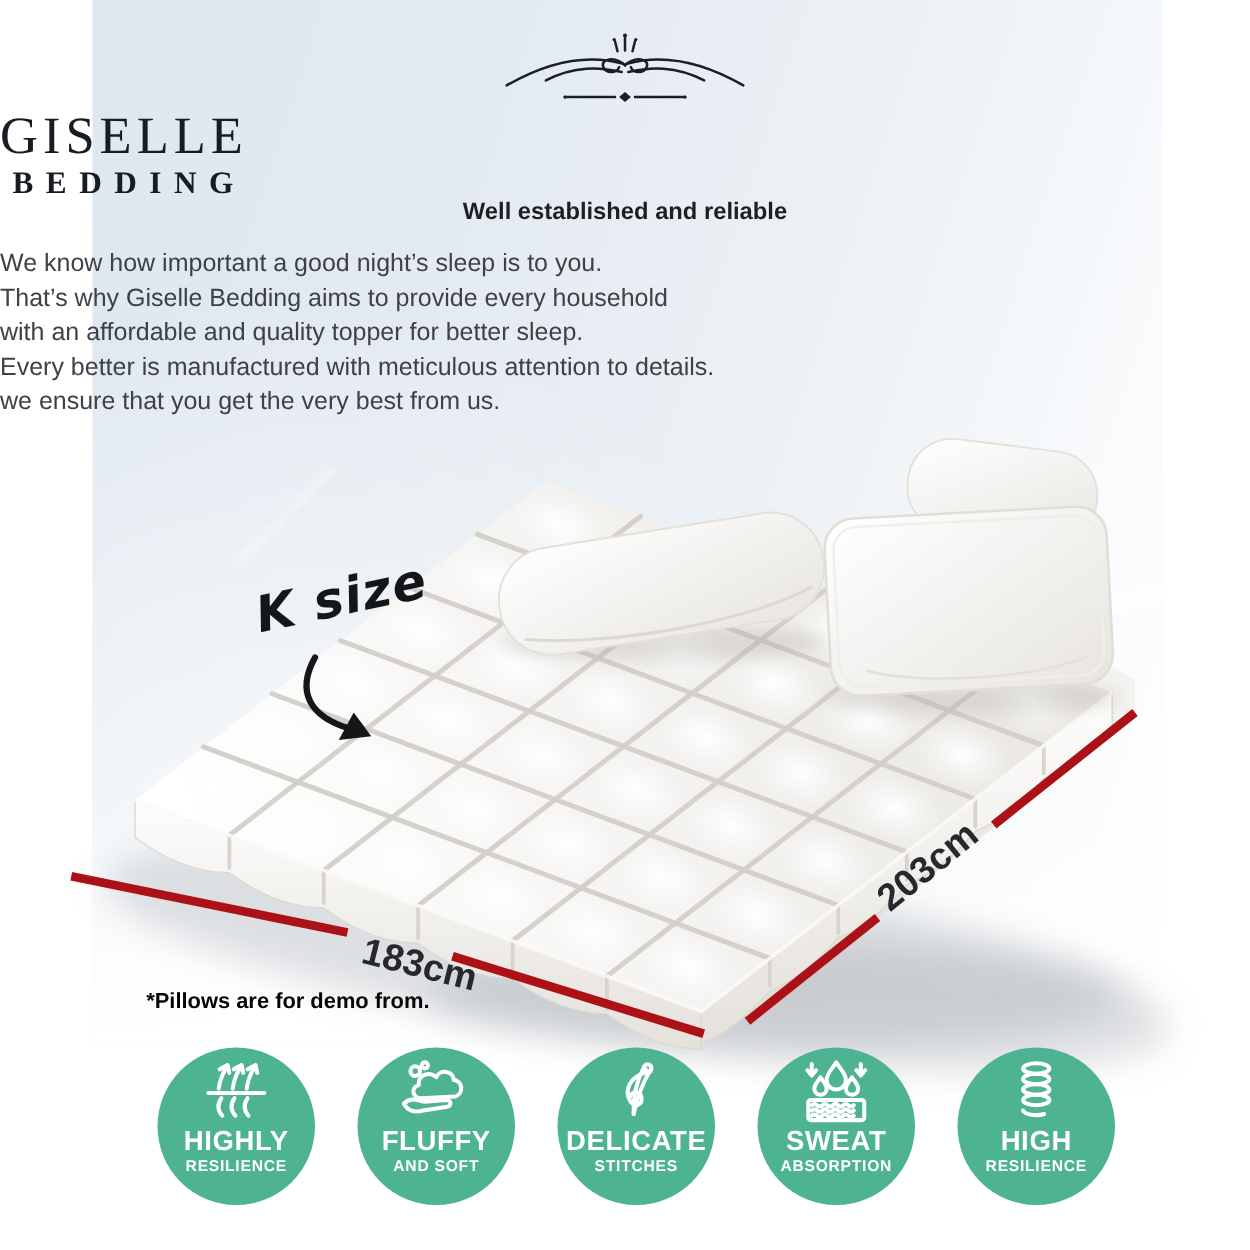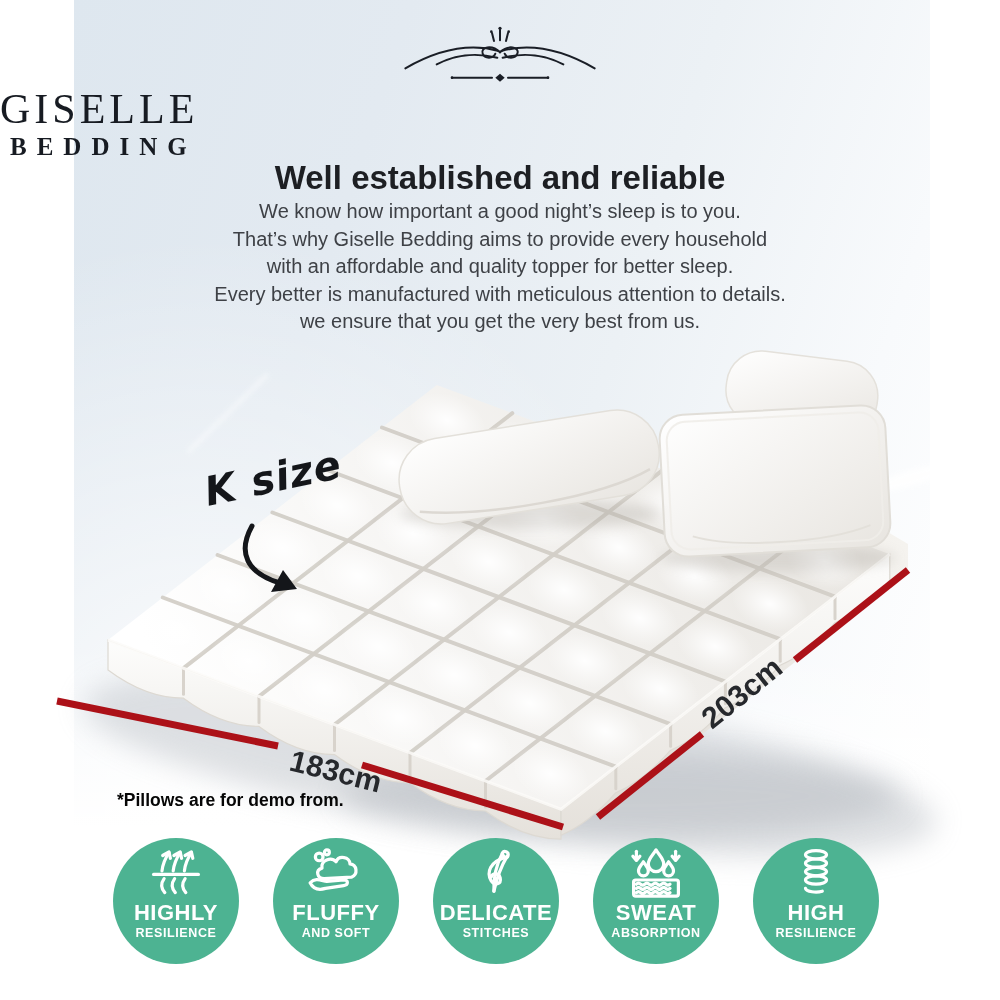"Well established and reliable" .heading { font-size: 33px -> 19px }
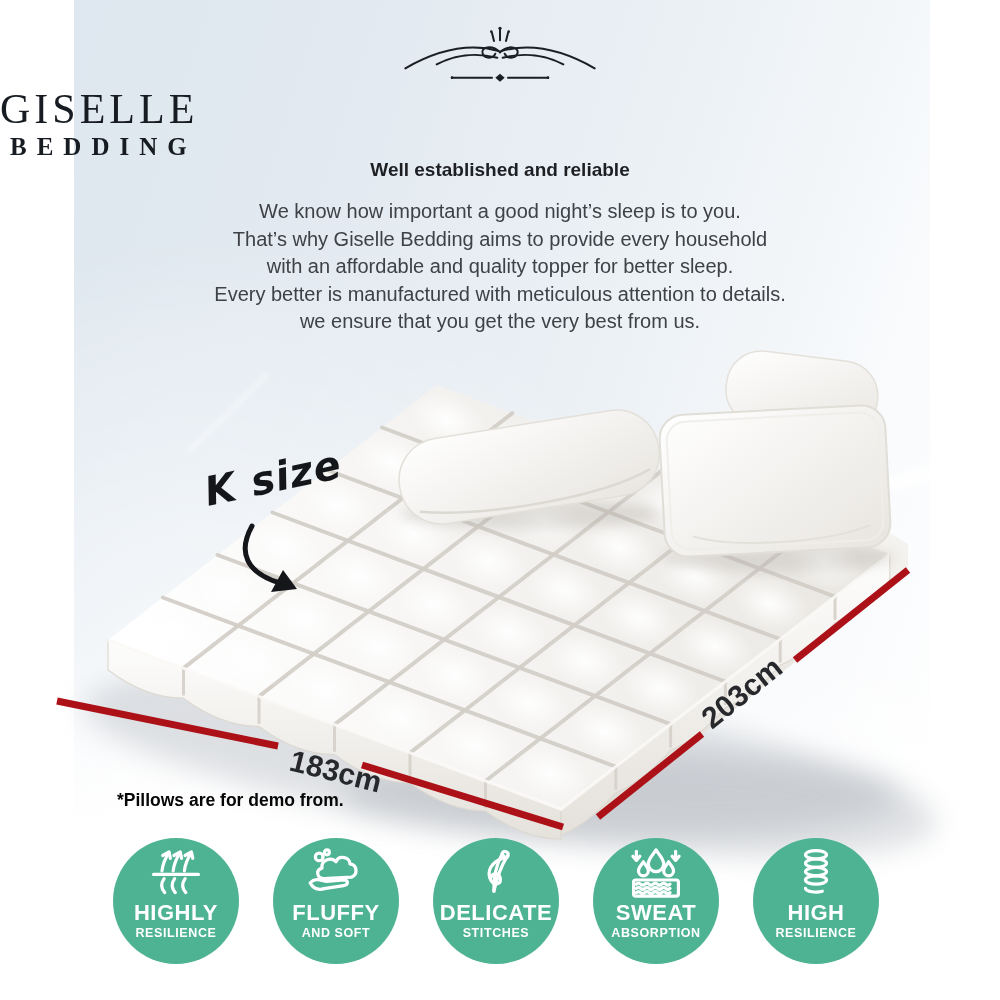"We know how important a" .intro { text-align: center -> none }
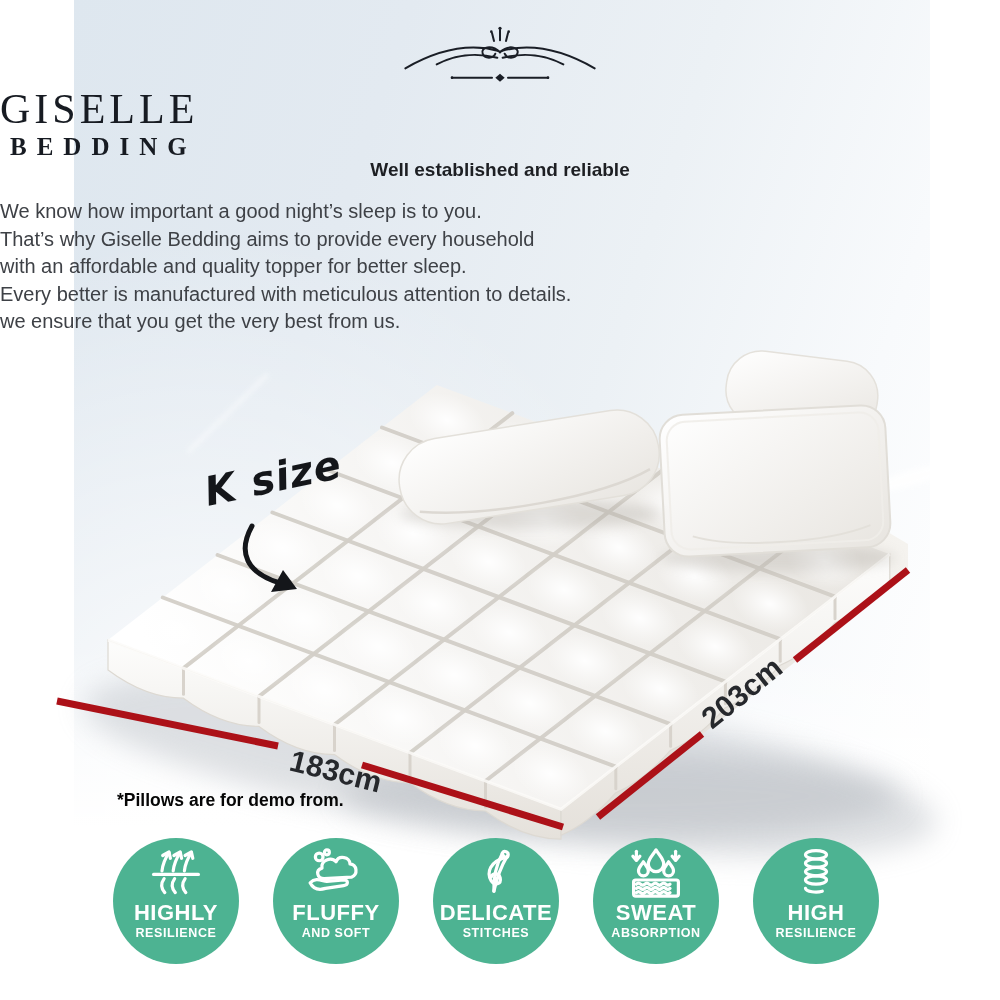"HIGHLY" .badges { left: 113px -> 126px }
